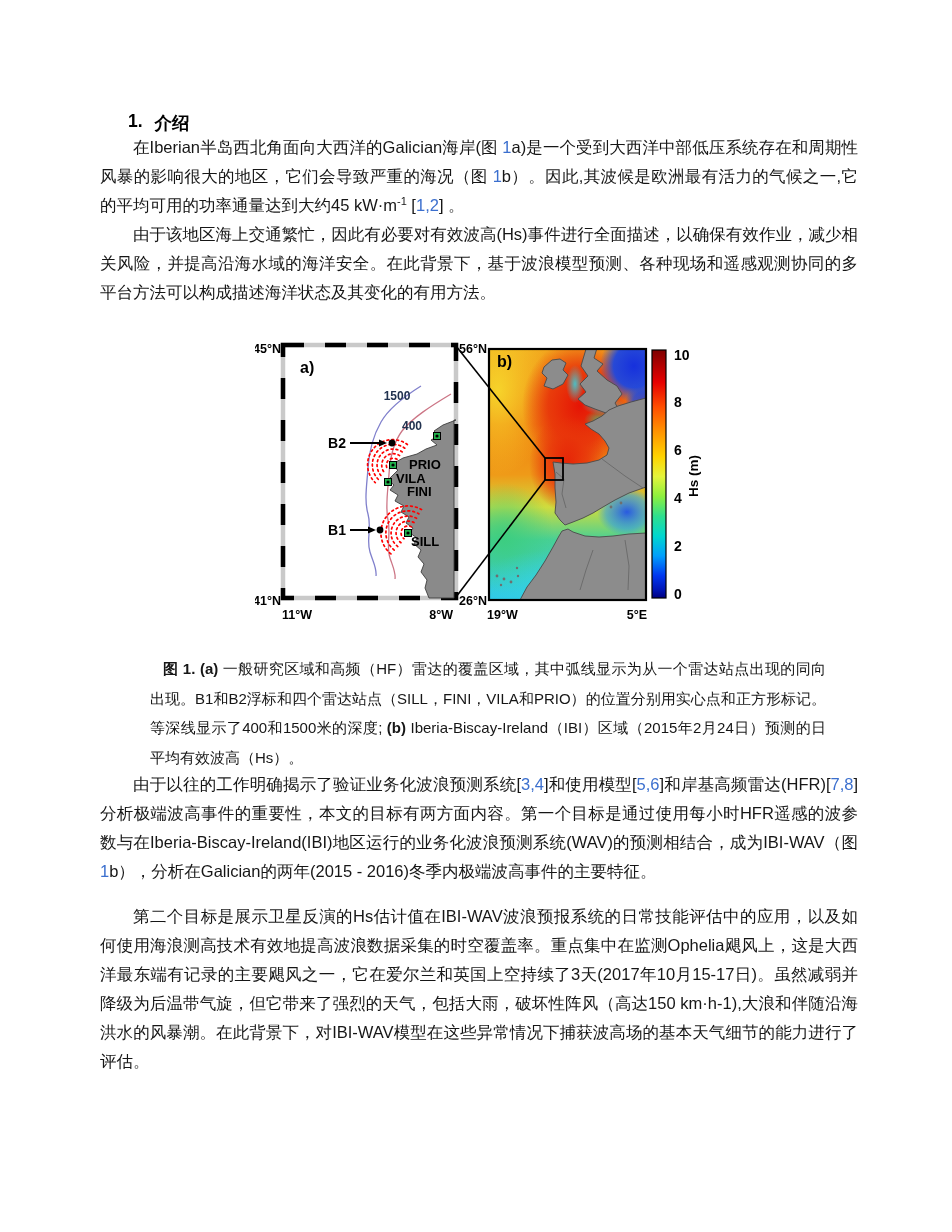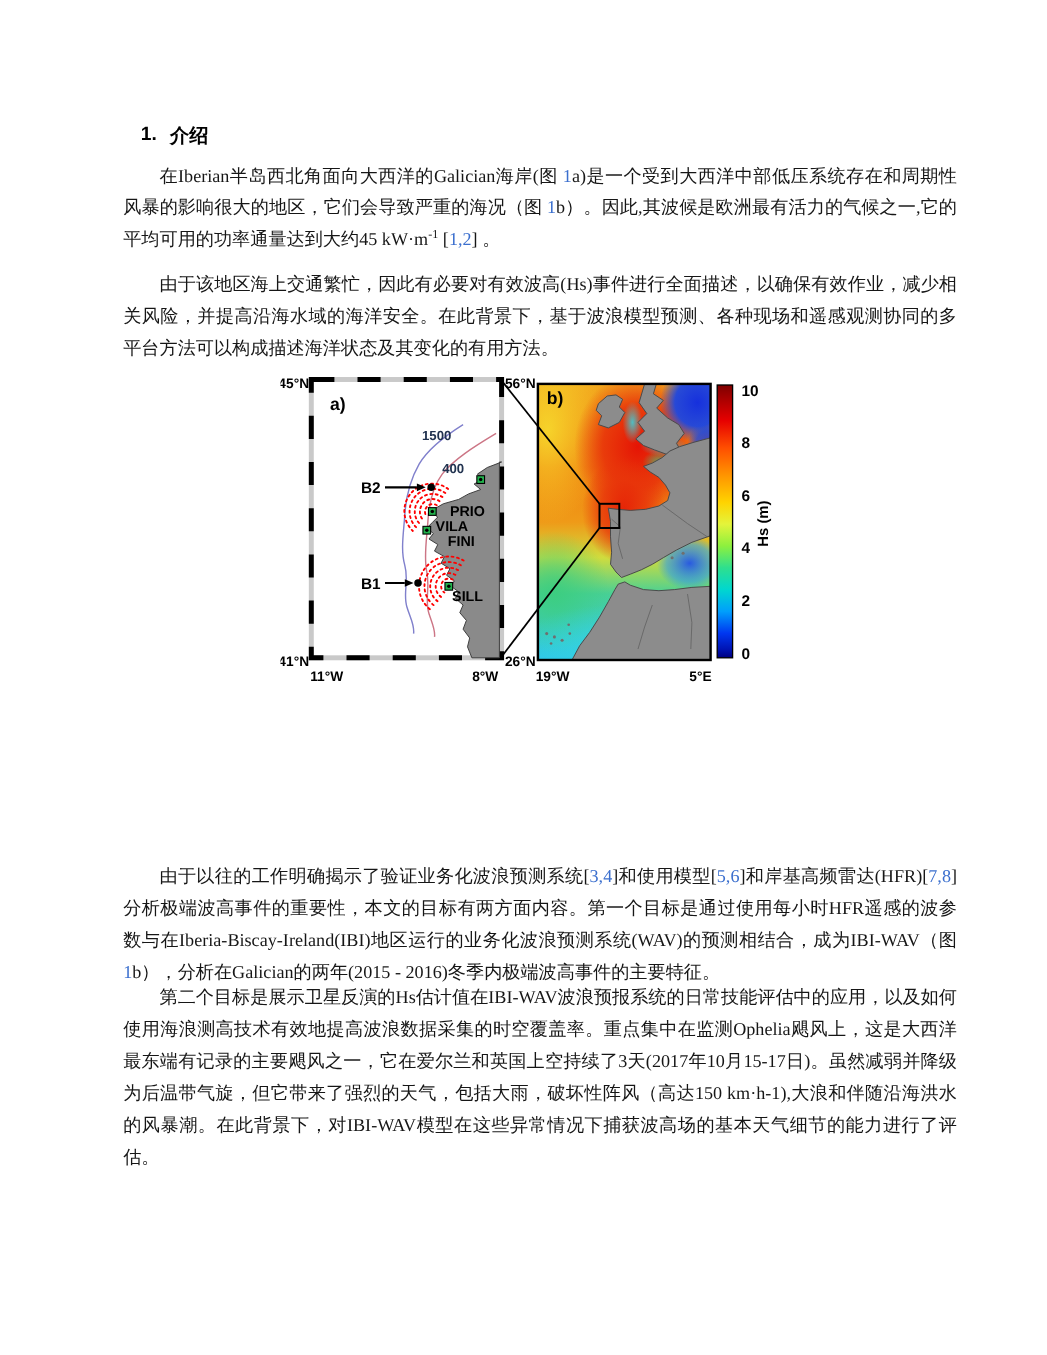"在Iberian半岛西北角面向大西洋的Galician海岸(图" .para { font-family: Liberation Serif, serif -> none; margin: 12px -> 0 }
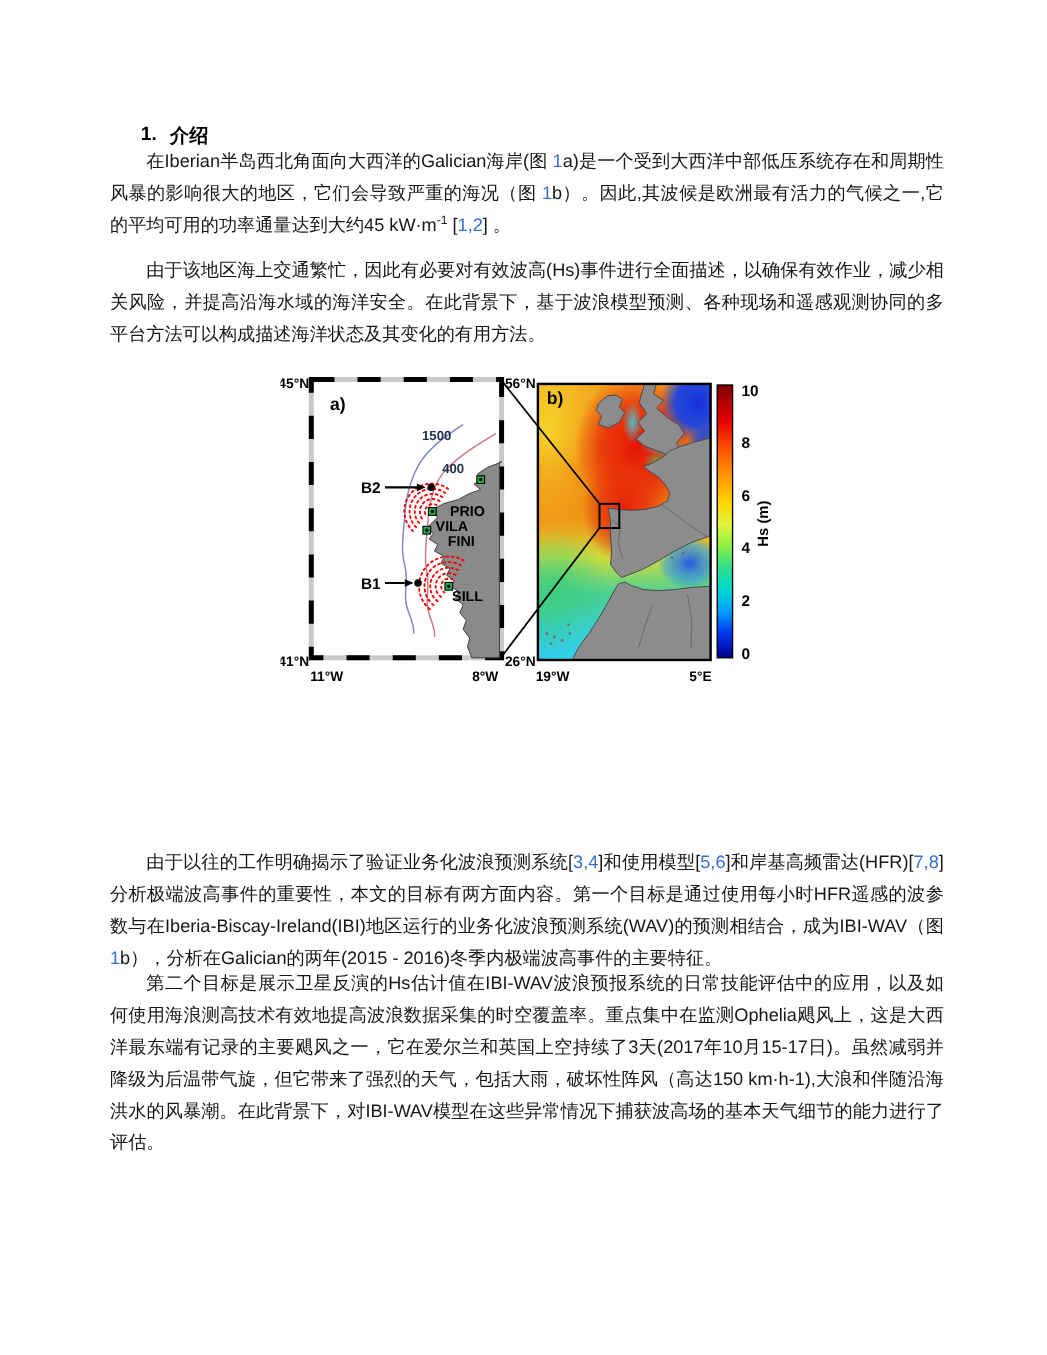"由于该地区海上交通繁忙，因此有必要对有效波高(Hs)事件进行全面描述，以确保有效" p.para { top: 232px -> 220px }
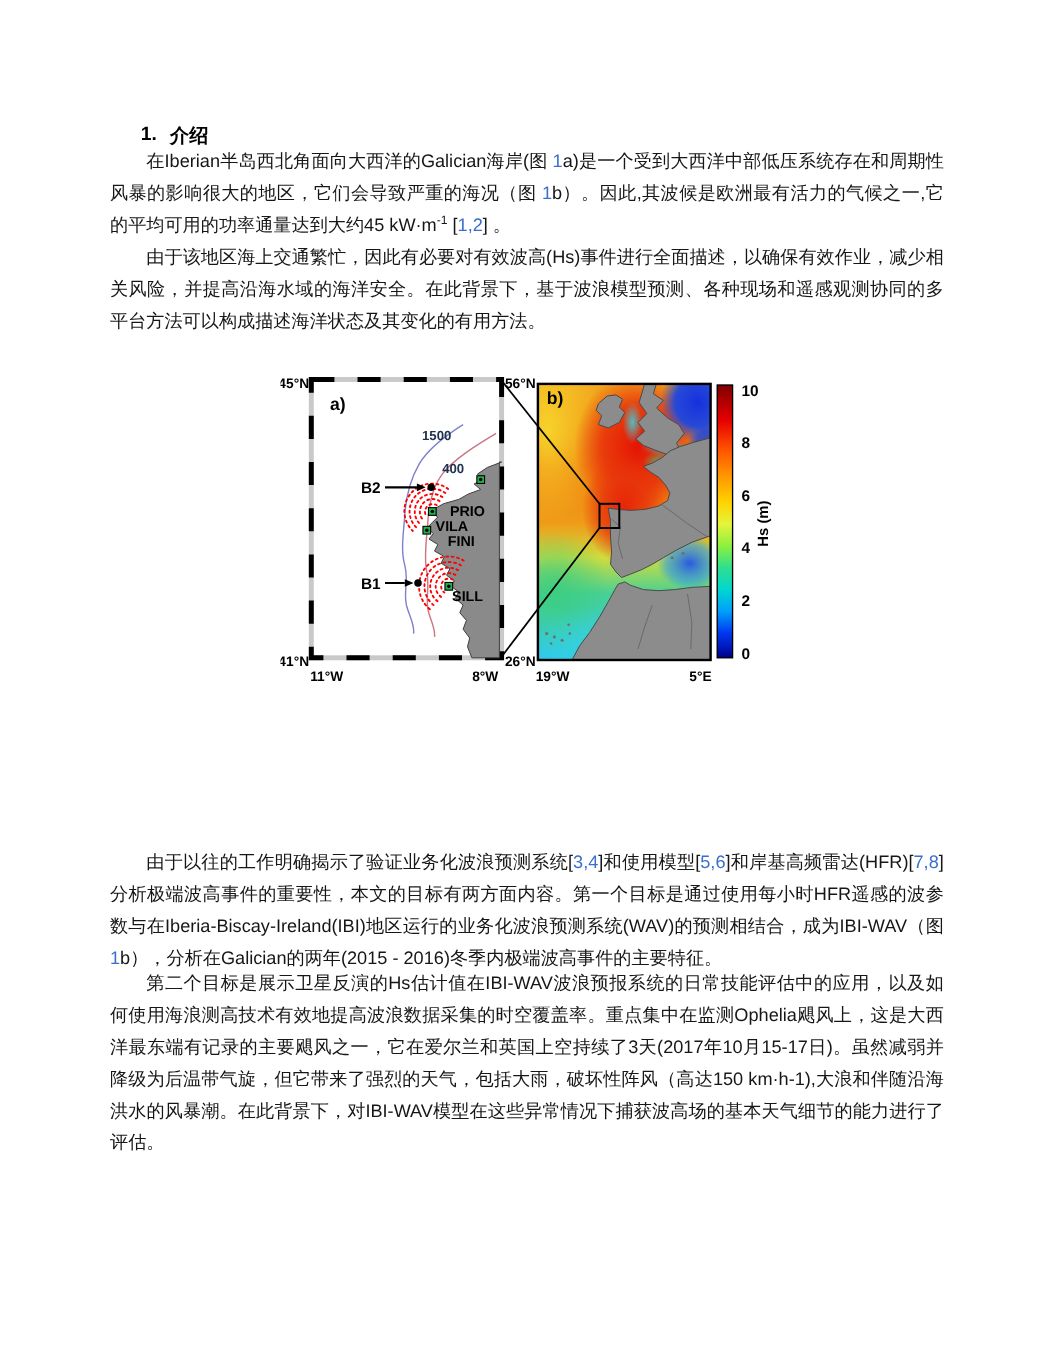"图 1. (a)" p.caption { html: none -> <p><span>图 1. (a) </span><span>一般研究区域和高频（HF）雷达的覆盖区域，其中弧线显示为从一个雷达站点出现的同向出现。B1和B2浮标和四个雷达站点（SILL，FINI，VILA和PRIO）的位置分别用实心点和正方形标记。等深线显示了400和1500米的深度; </span><span>(b) </span><span>Iberia-Biscay-Ireland（IBI）区域（2015年2月24日）预测的日平均有效波高（Hs）。</span></p> }
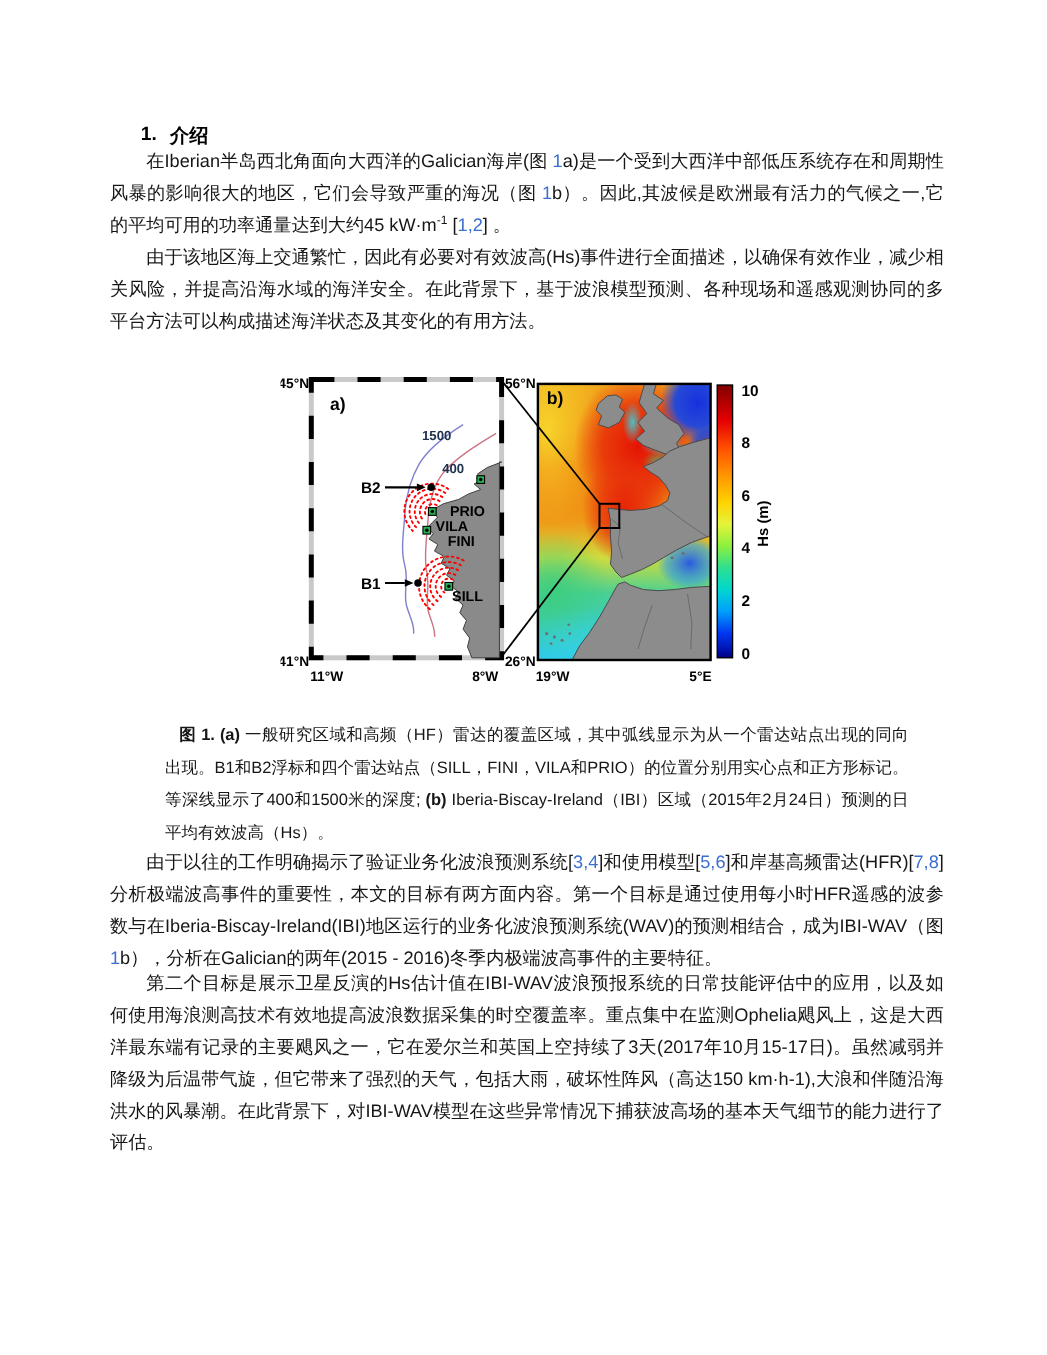"第二个目标是展示卫星反演的Hs估计值在IBI-WAV波浪预报系统的日常技能评估中" p.para { top: 880px -> 902px }
